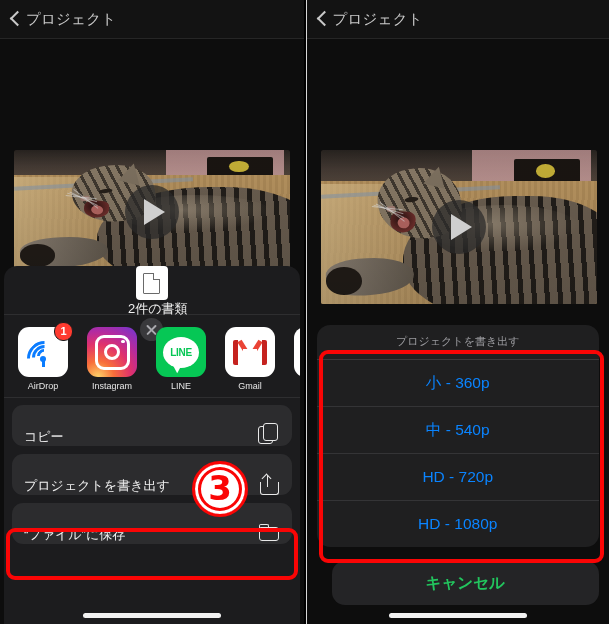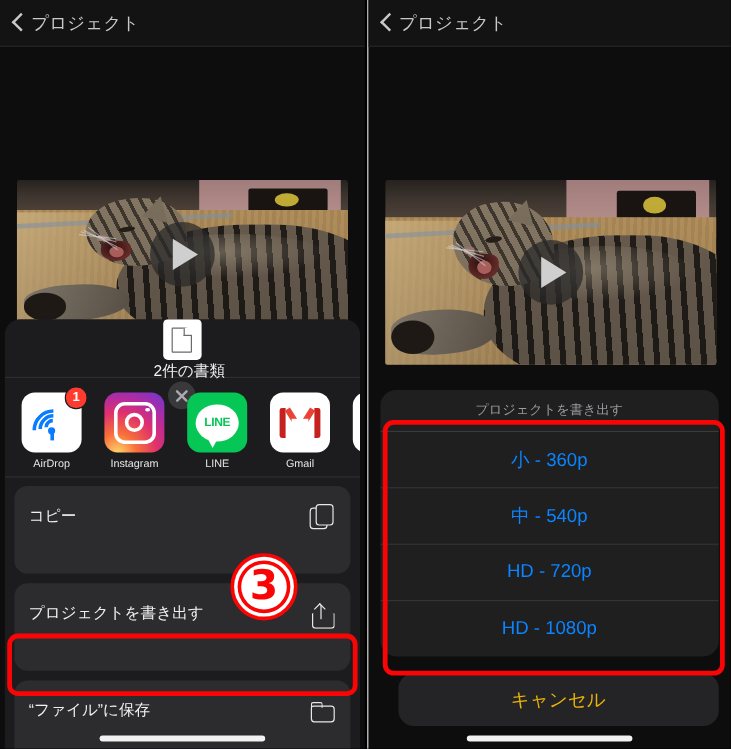"コピー" .action-row { align-items: flex-start -> flex-end; padding: 16px 12px -> 0 12px }
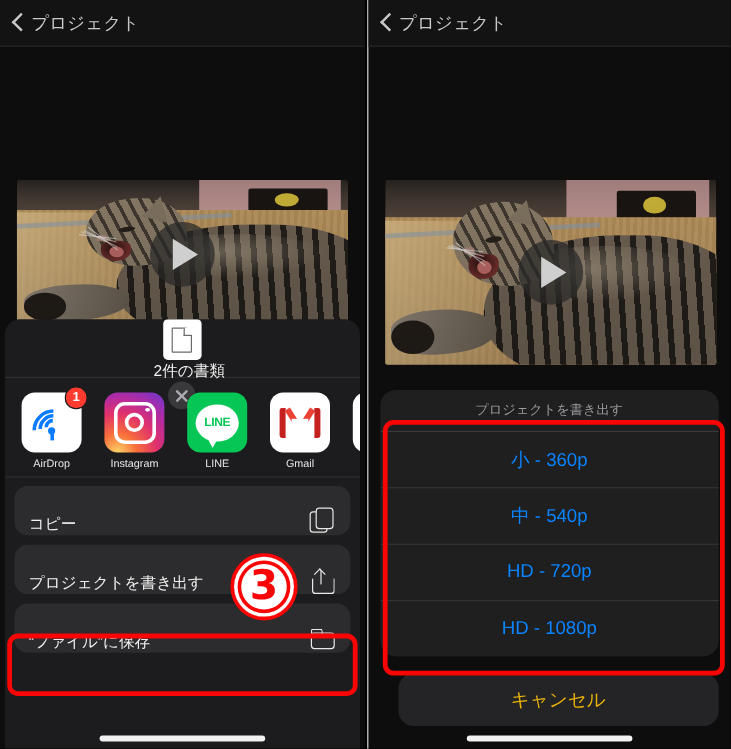"キャンセル" .cancel-sheet { color: #eab308 -> #22c55e; font-weight: none -> bold }
